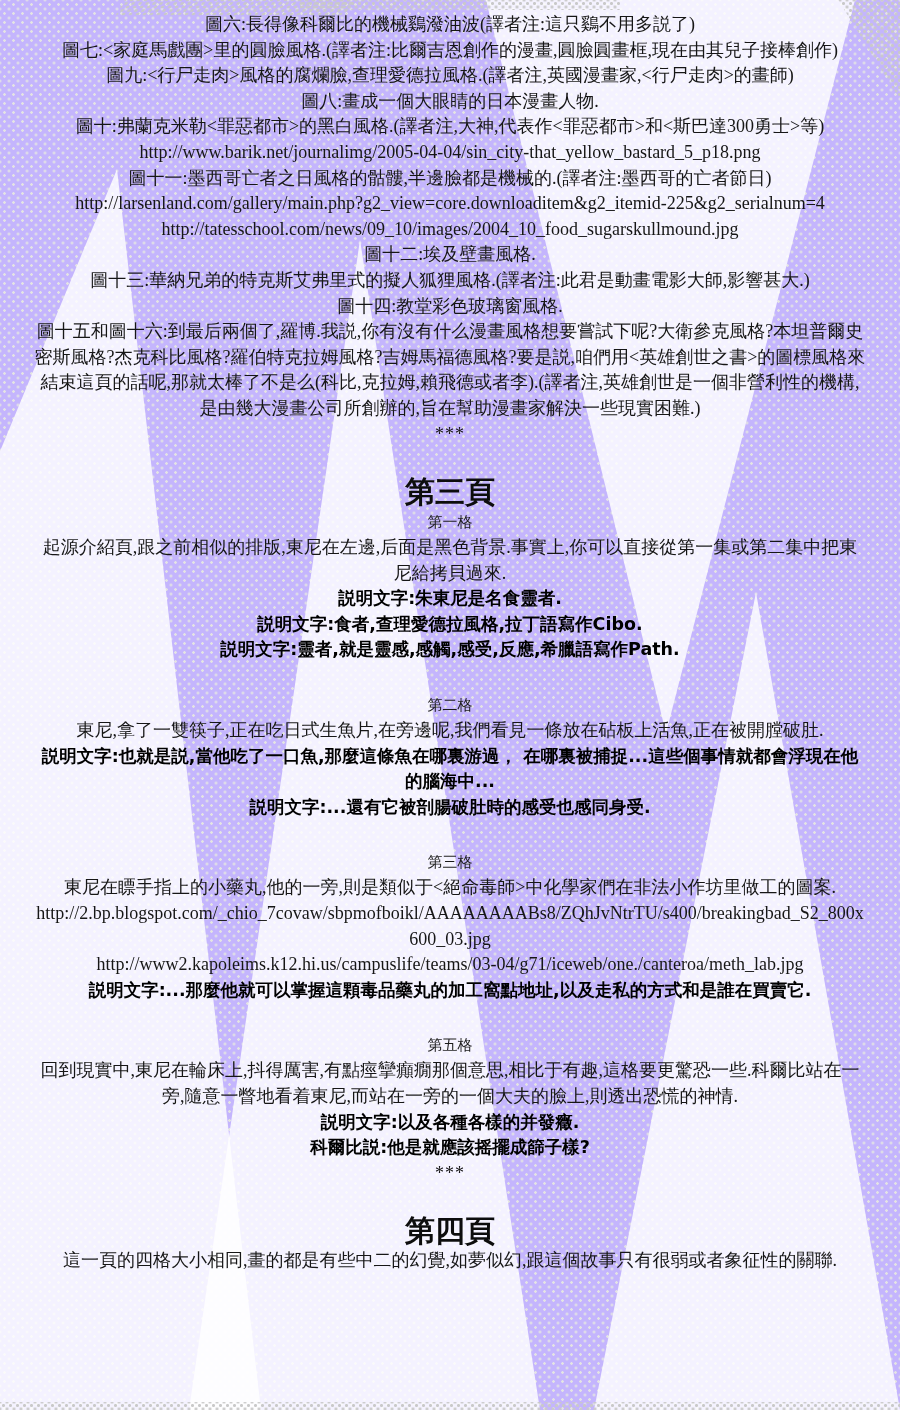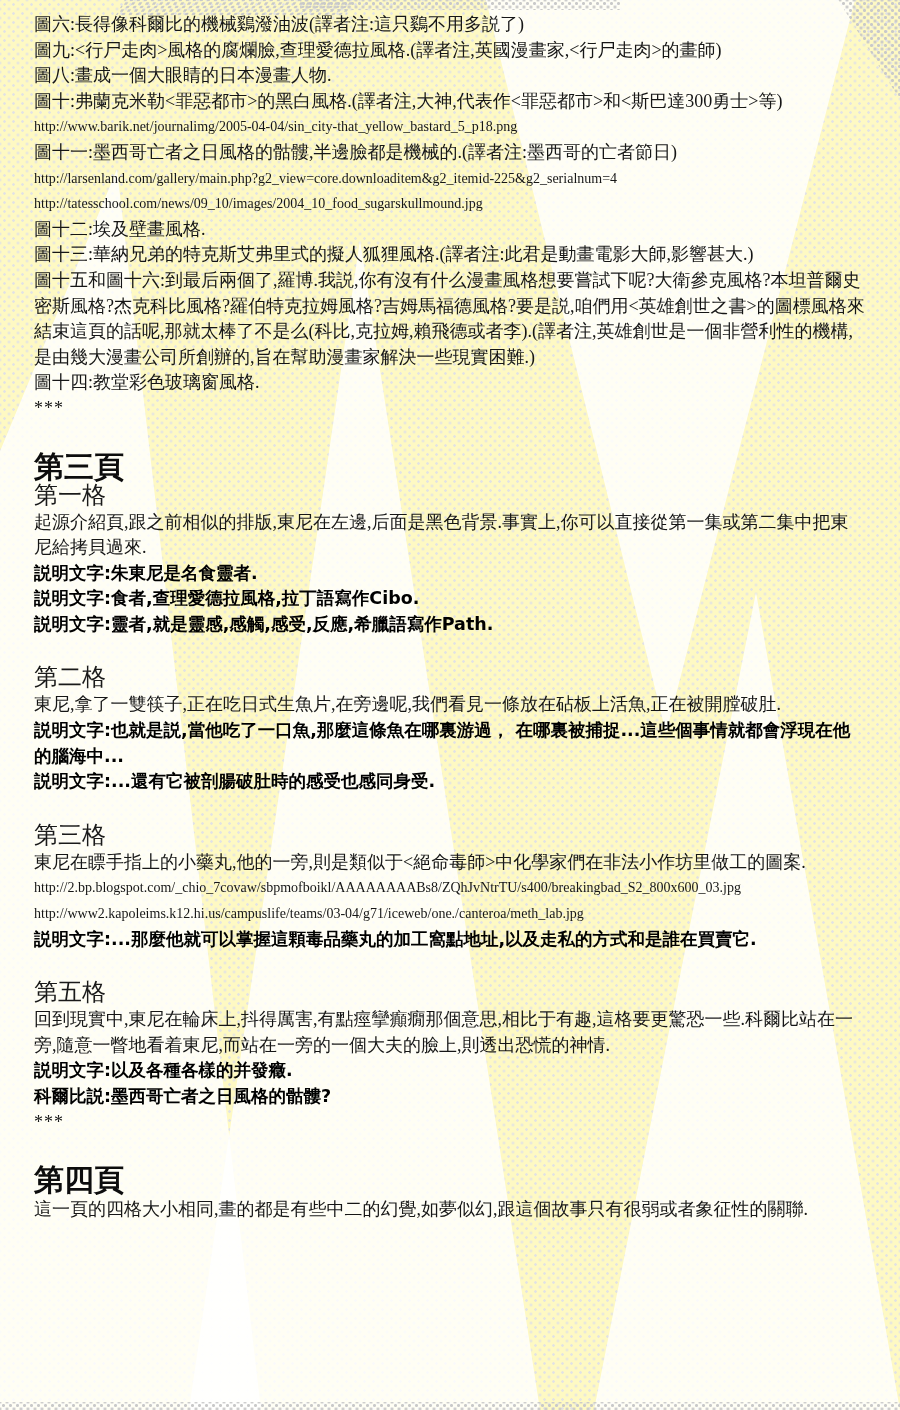"圖六:長得像科爾比的機械鷄潑油波(譯者注:這只鷄不用多説了)" .page { background: #fef9c3 -> #c4b5fd; text-align: none -> center }
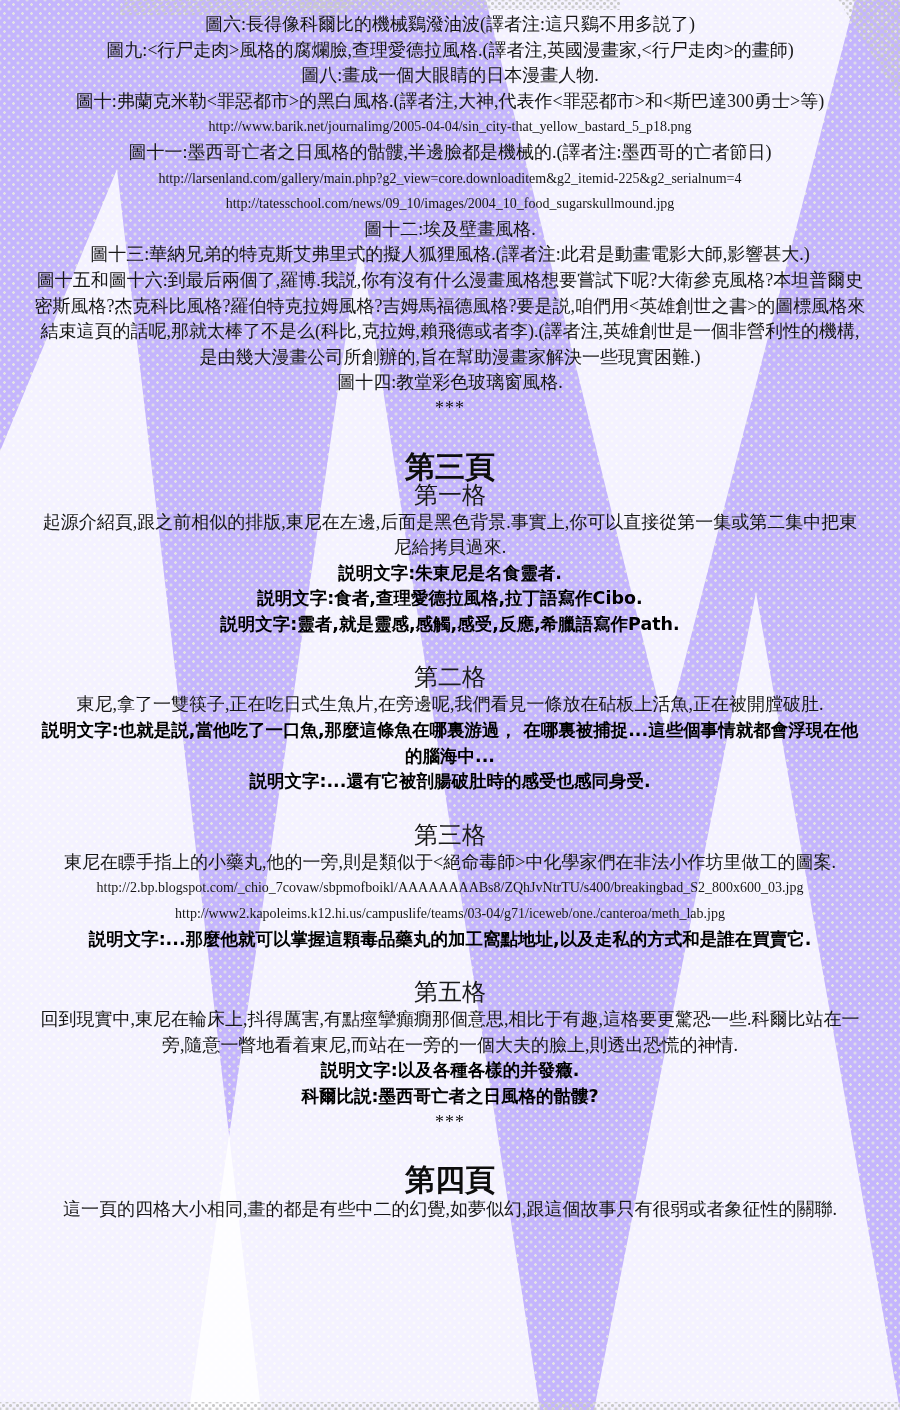"圖七:<家庭馬戲團>里的圓臉風格.(譯者注:比爾吉恩創作的漫畫,圓臉圓畫框,現在" div.ln { html: none -> <div>圖七:&lt;家庭馬戲團&gt;里的圓臉風格.(譯者注:比爾吉恩創作的漫畫,圓臉圓畫框,現在由其兒子接棒創作)</div> }
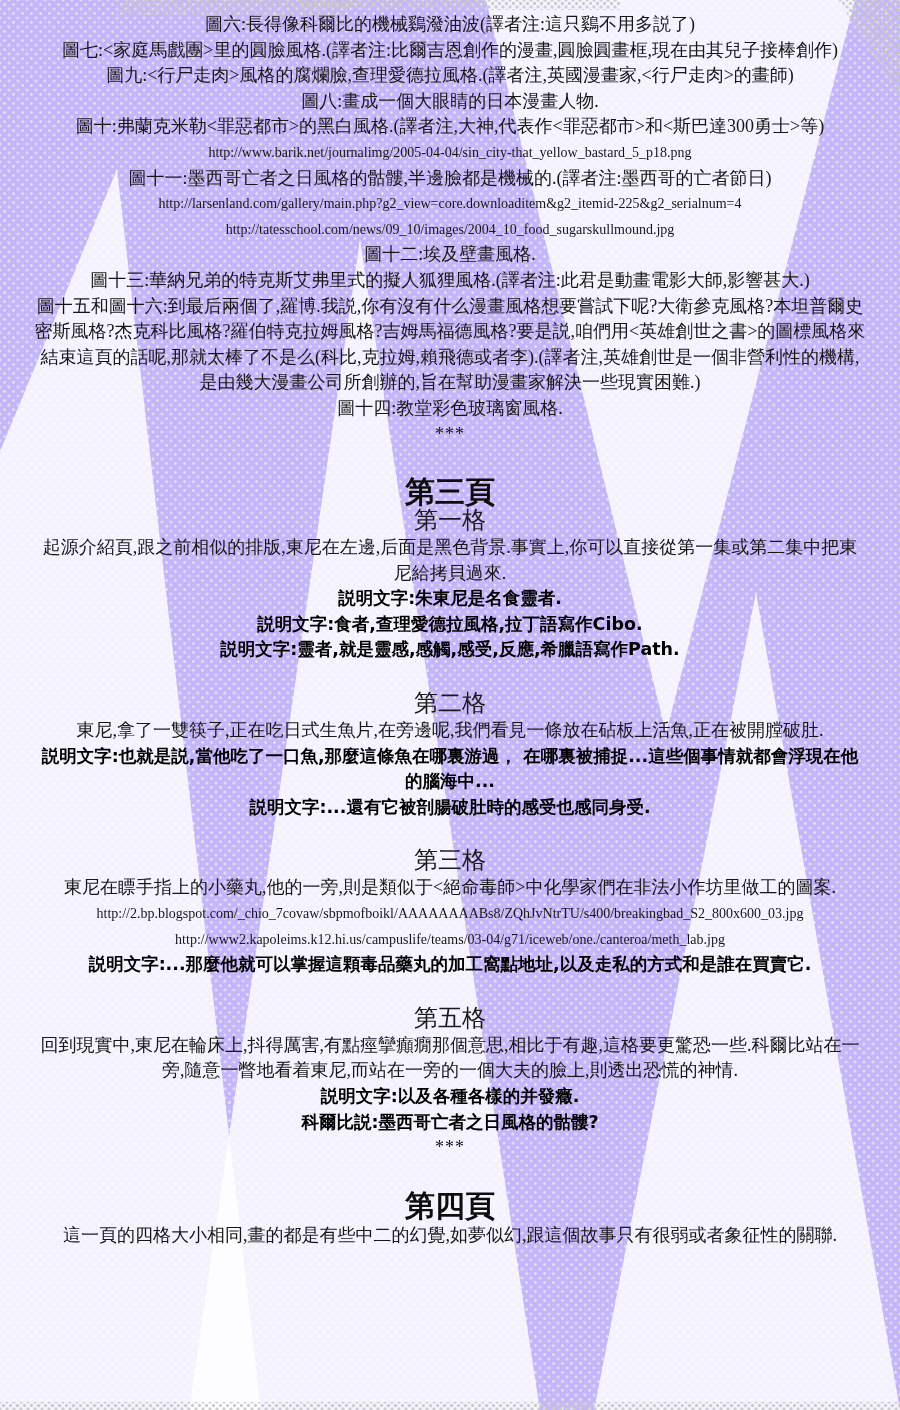"http://www.barik.net/journalimg/2005-04-" .url { font-size: 14px -> 18px }
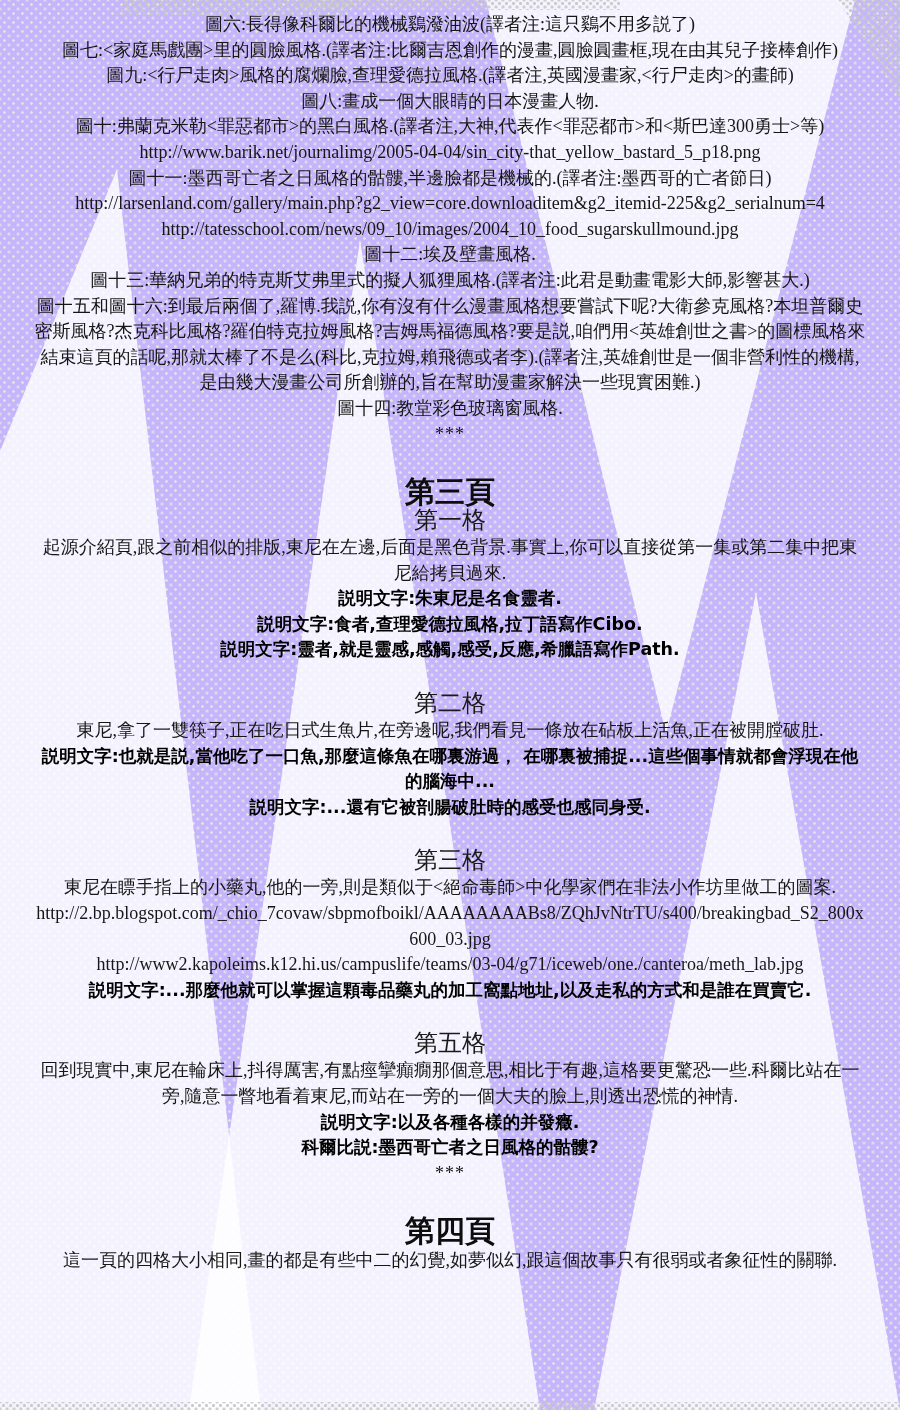"圖十五和圖十六:到最后兩個了,羅博.我説,你有沒有什么漫畫風格想要嘗試下呢?大衛" div.ln { order: before "圖十四:教堂彩色玻璃窗風格." -> after "圖十四:教堂彩色玻璃窗風格." }
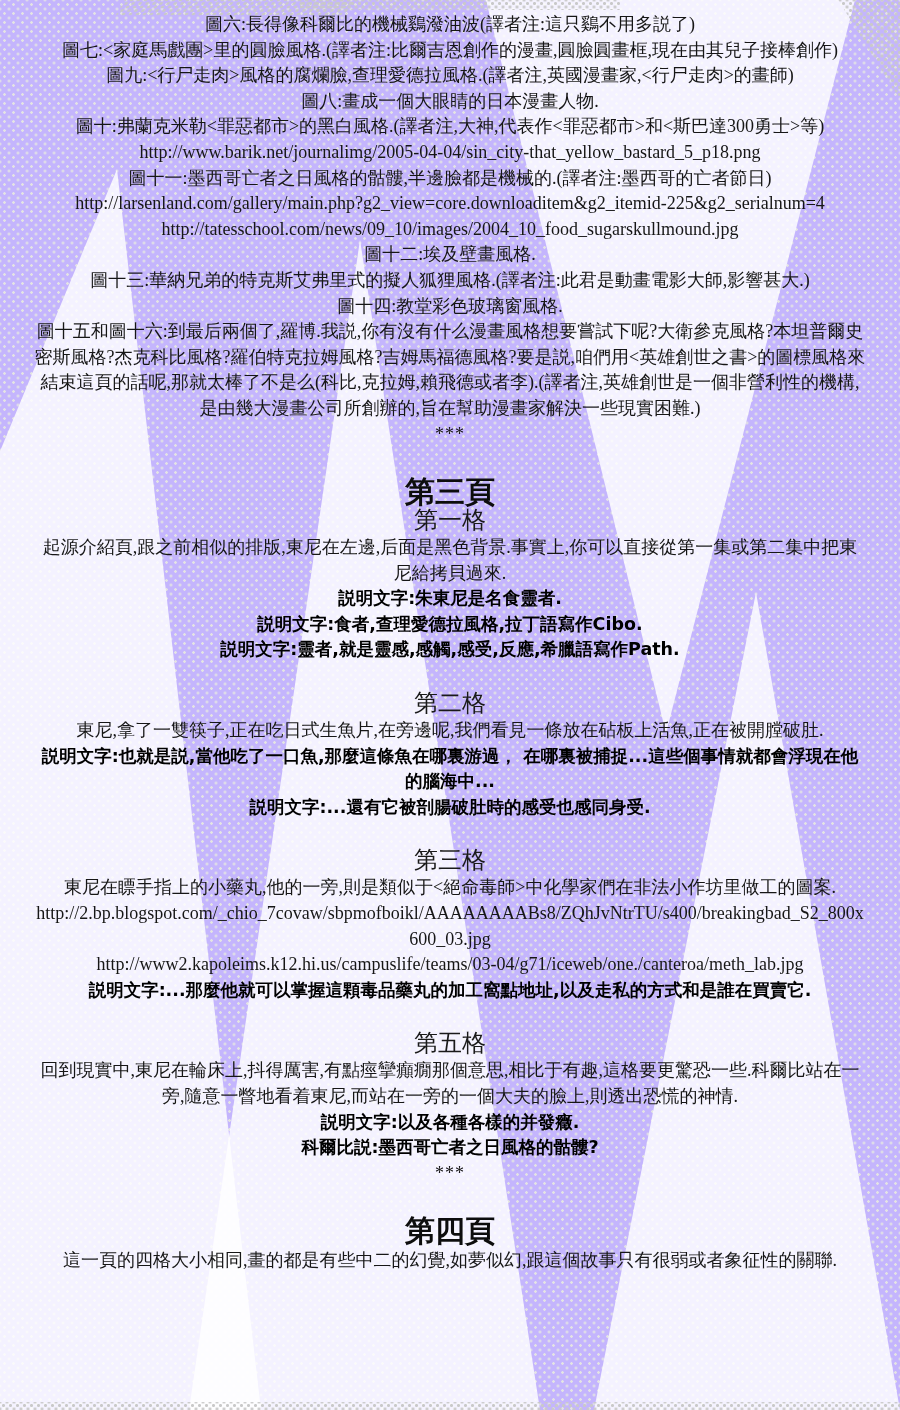"第一格" .sub { font-family: Liberation Mono, monospace -> Liberation Serif, serif; font-size: 24px -> 15px }
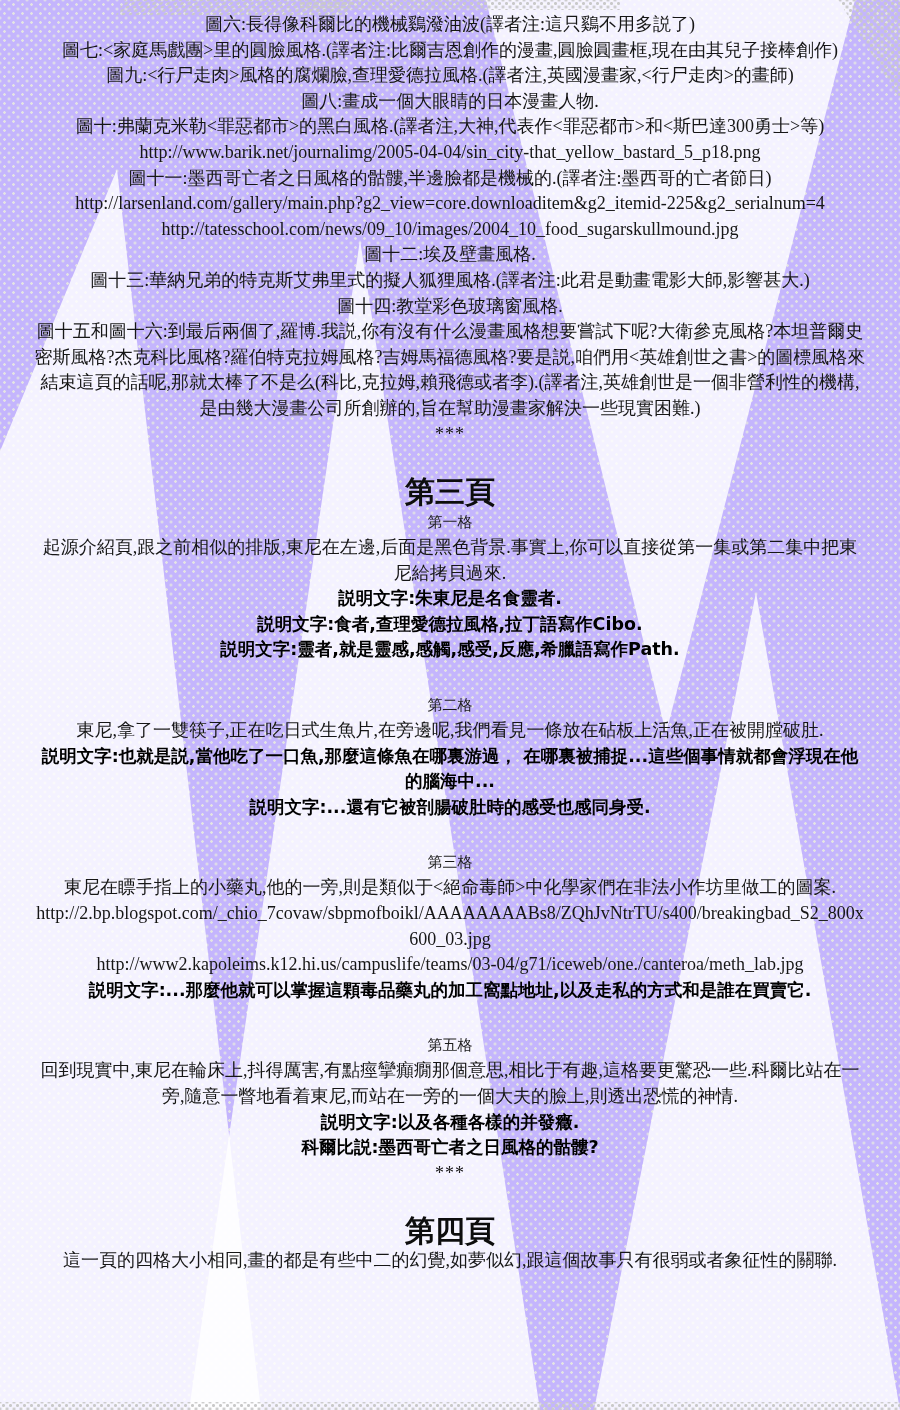"科爾比説:墨西哥亡者之日風格的骷髏?" div.cap { text: :墨西哥亡者之日風格的骷髏 -> :他是就應該摇擺成篩子樣 }
